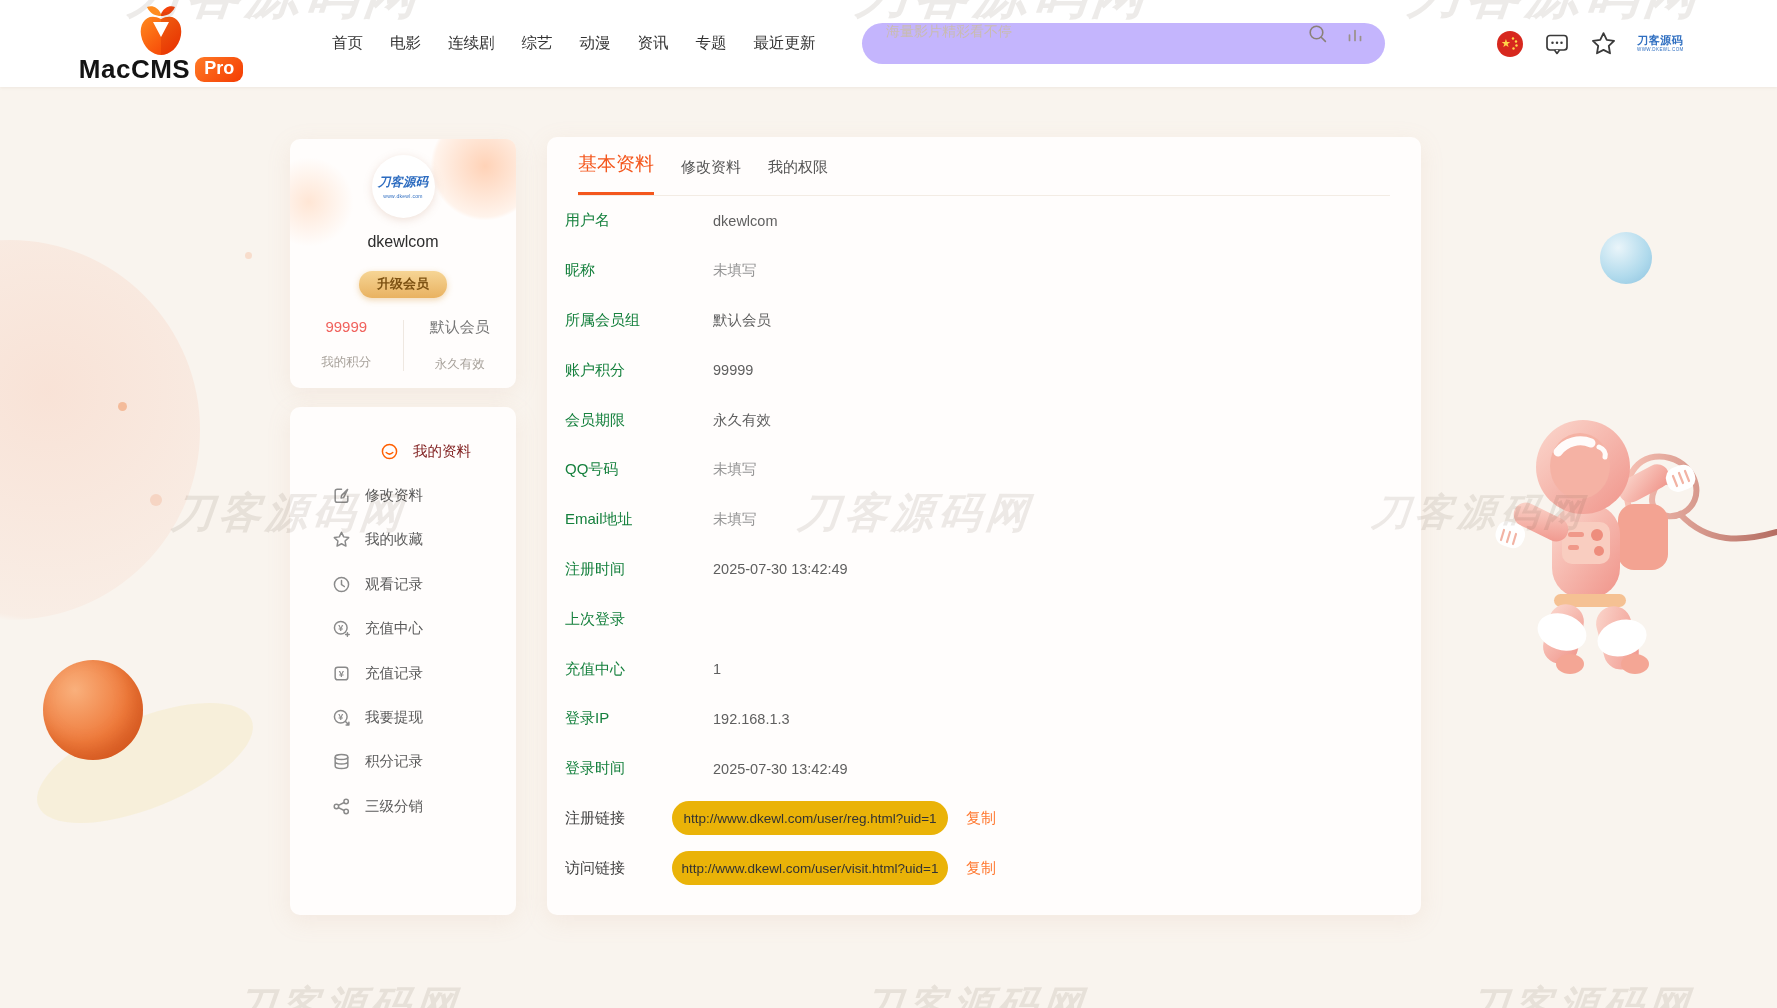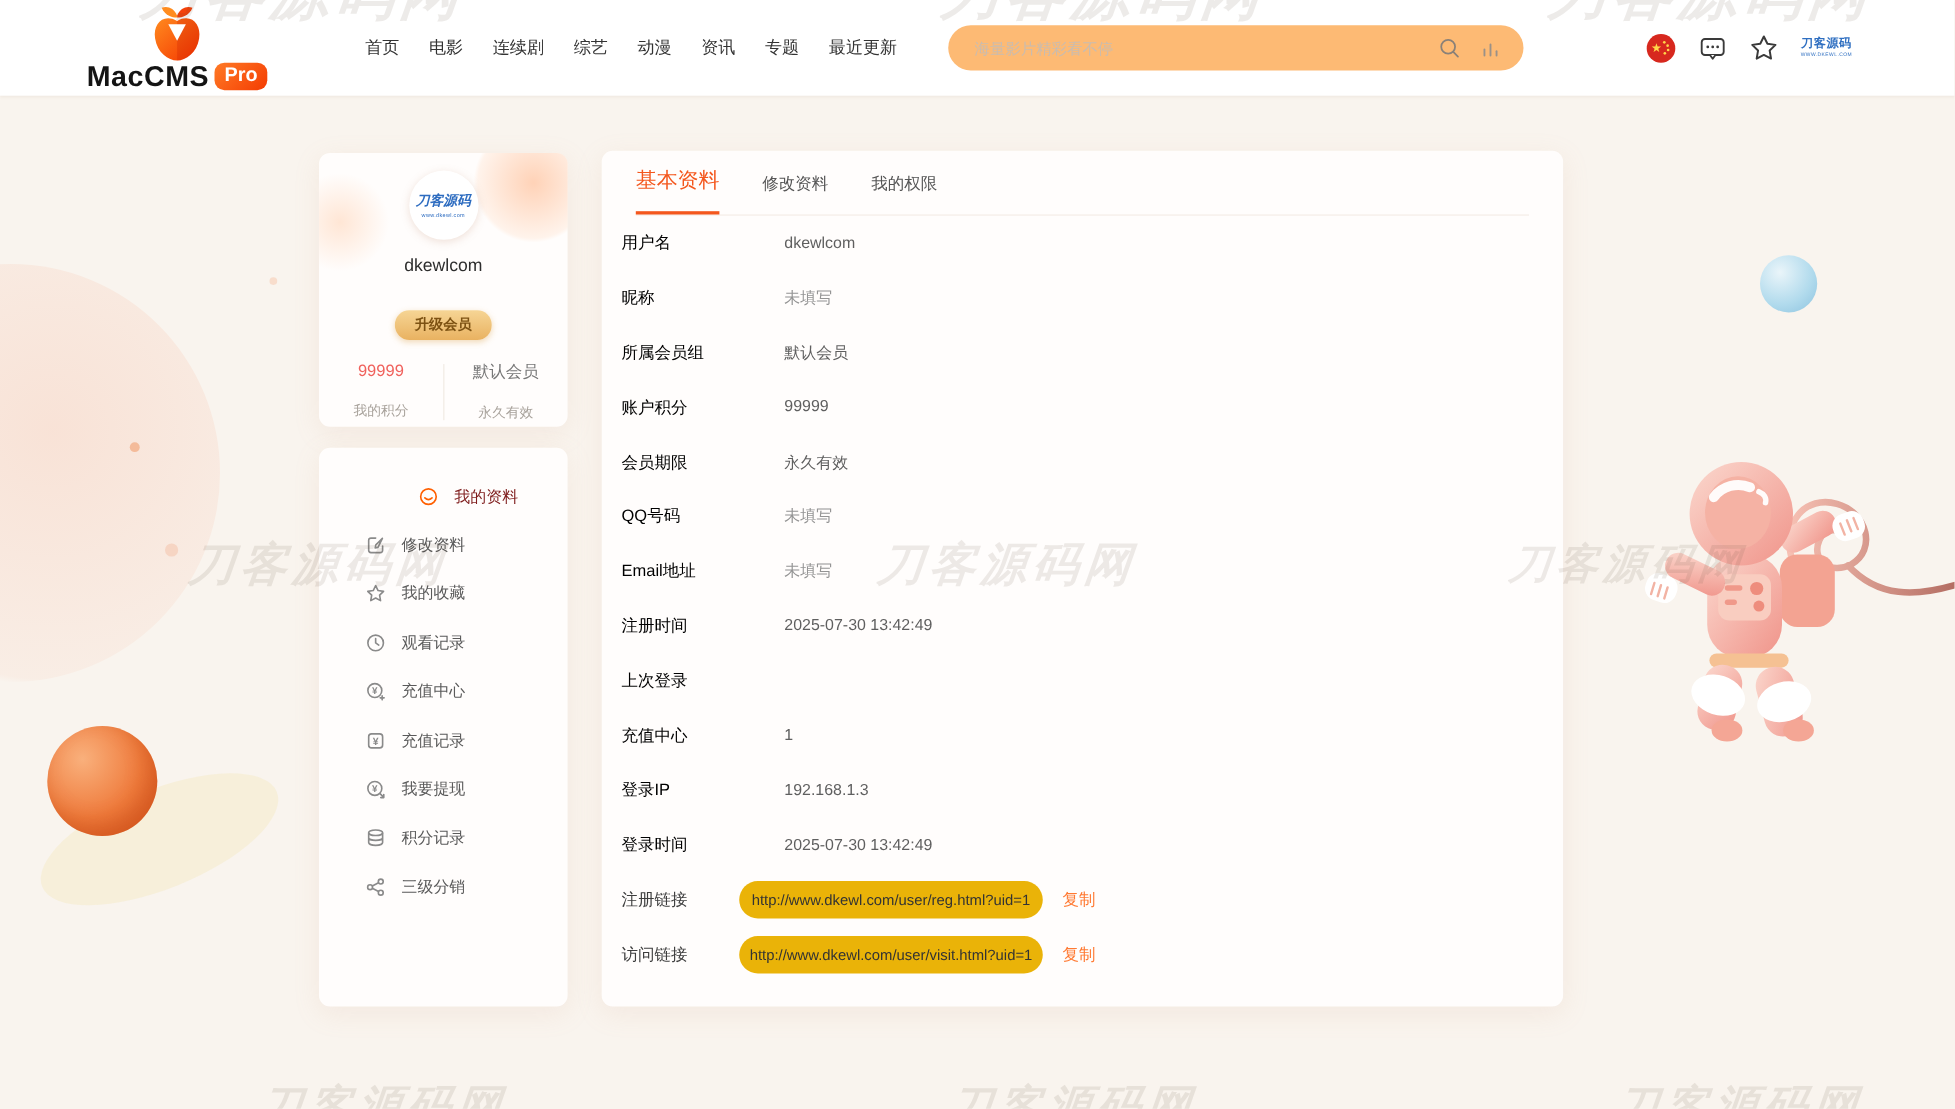"海量影片精彩看不停" .search-wrap { align-items: center -> flex-start; background: #fdba74 -> #c4b5fd }
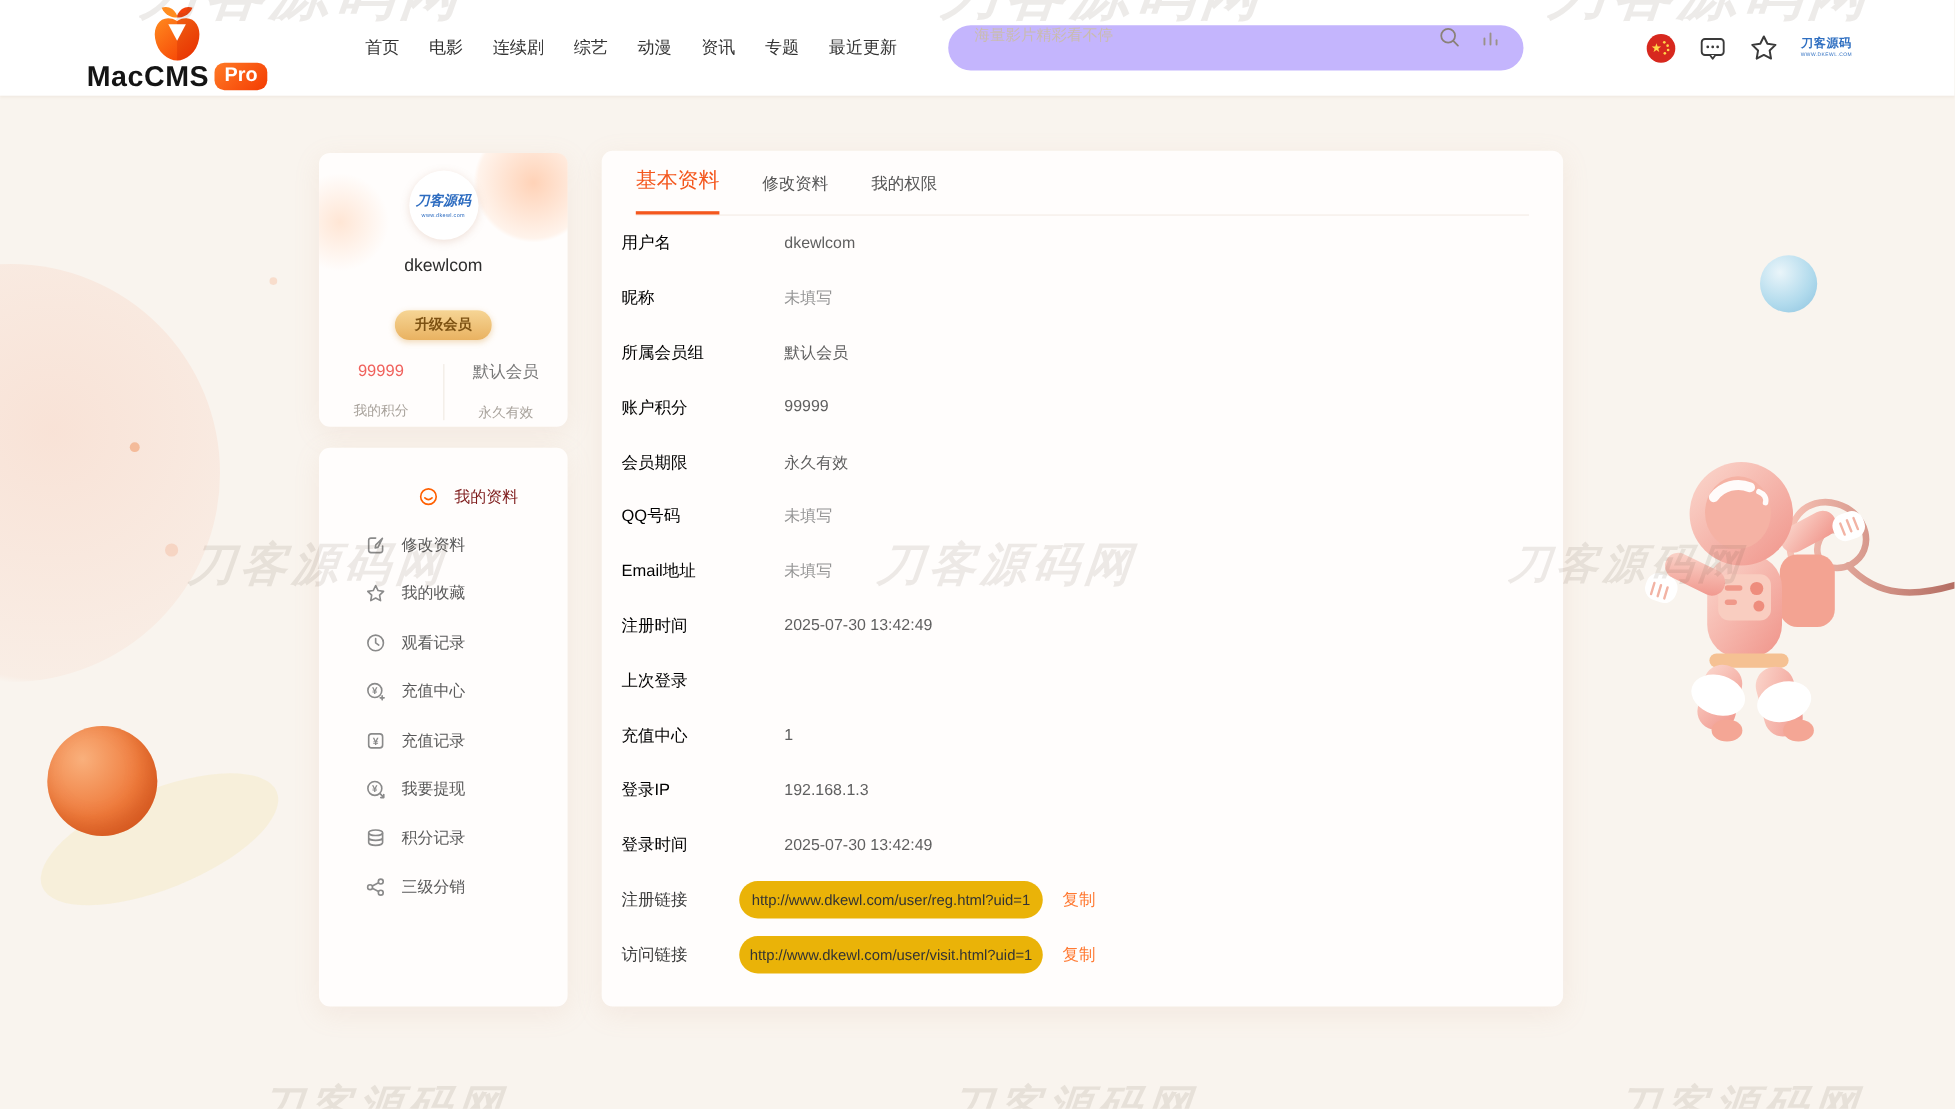"基本资料" .tab-row { gap: 39px -> 27px }
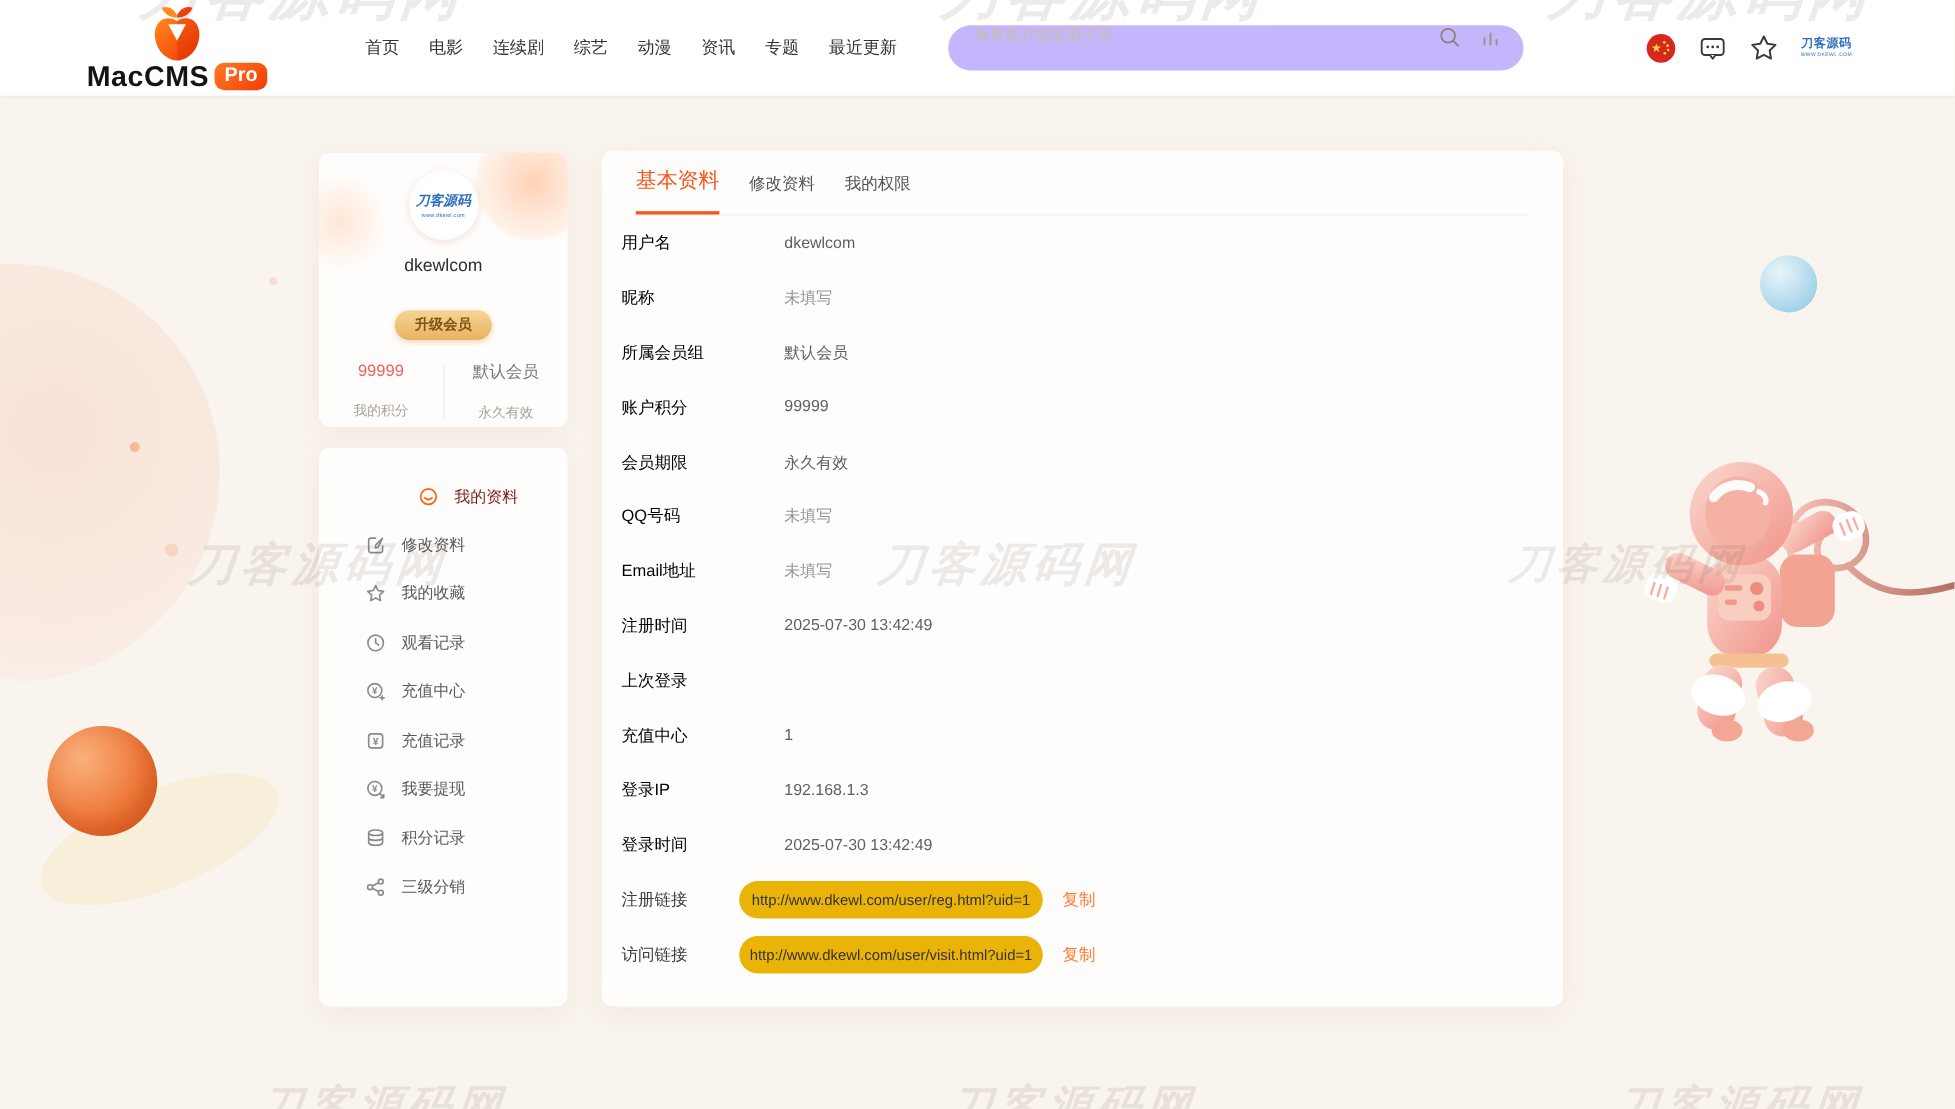"用户名" .field-label { color: #000000 -> #15803d }
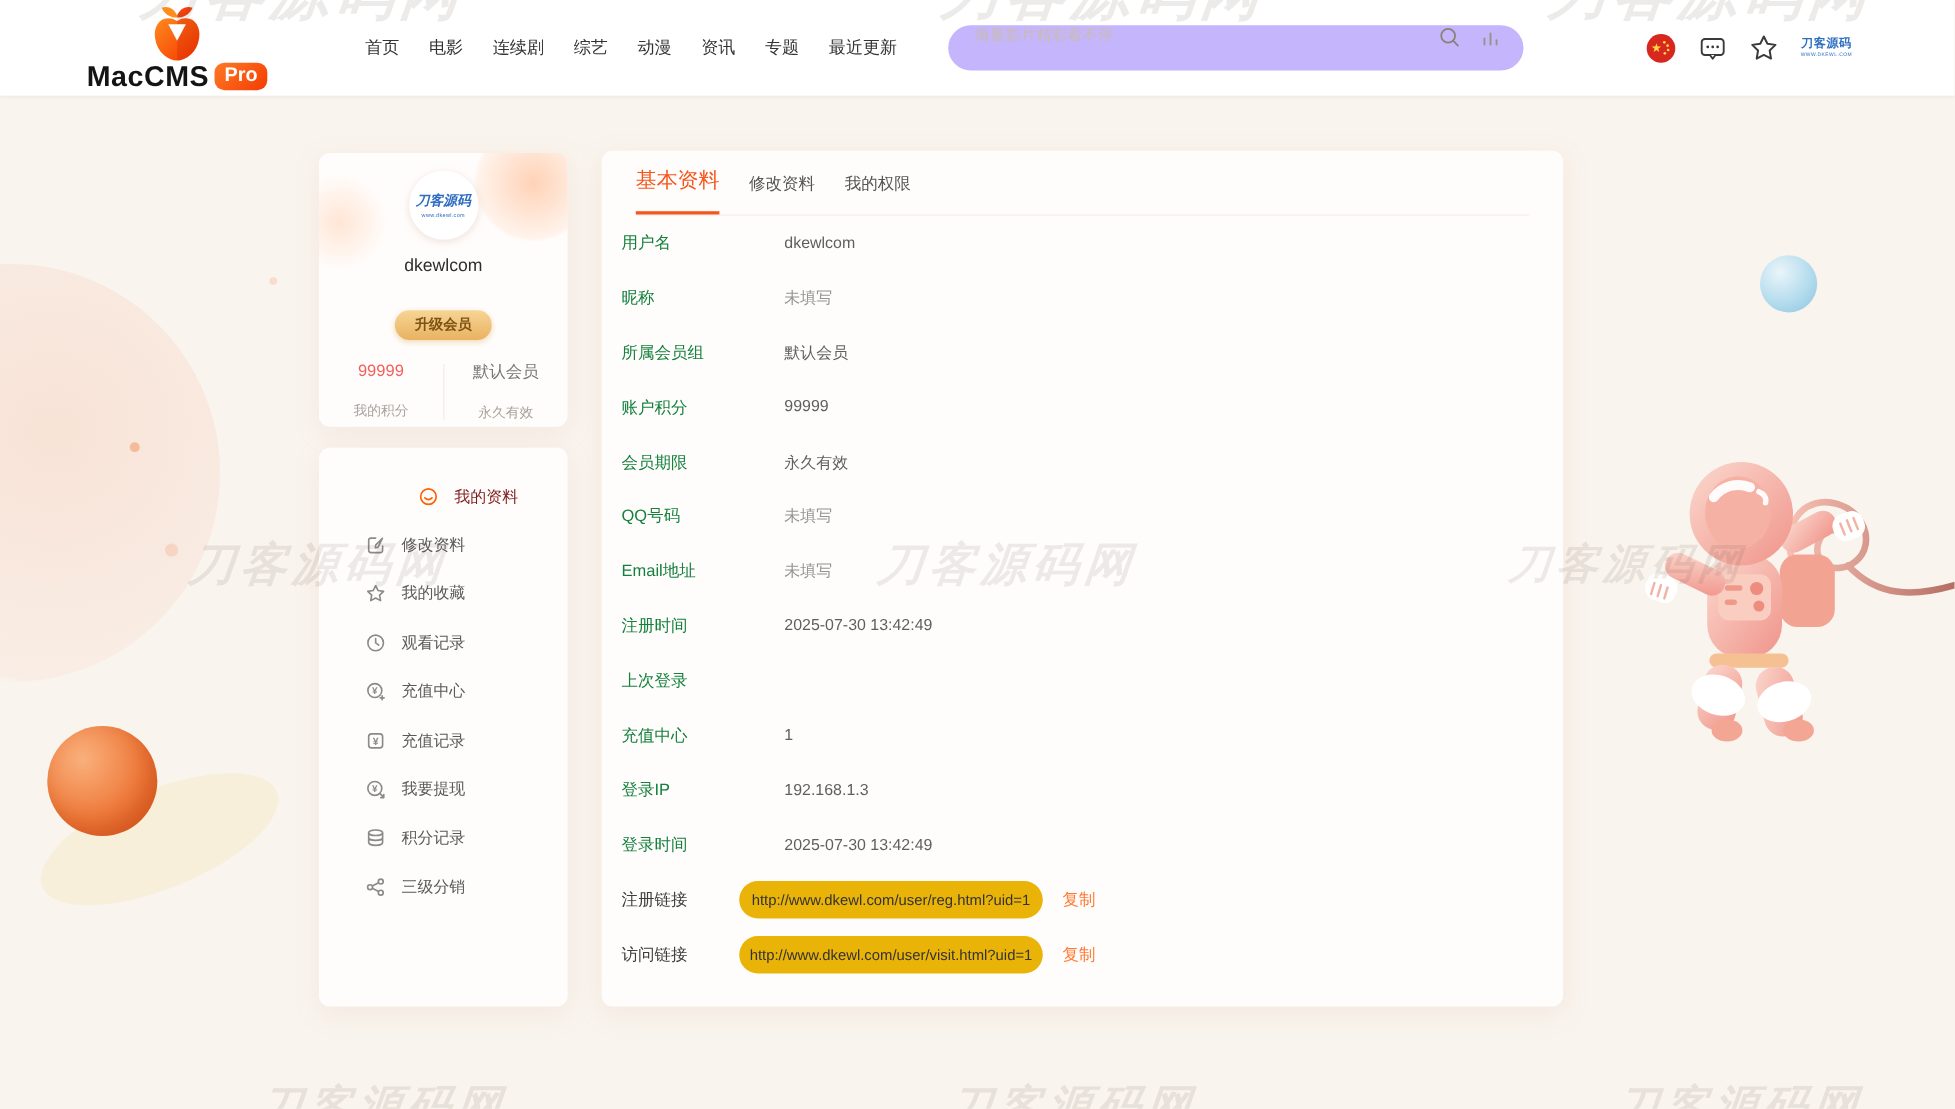"升级会员" .upgrade-btn { margin-top: 31px -> 20px }
